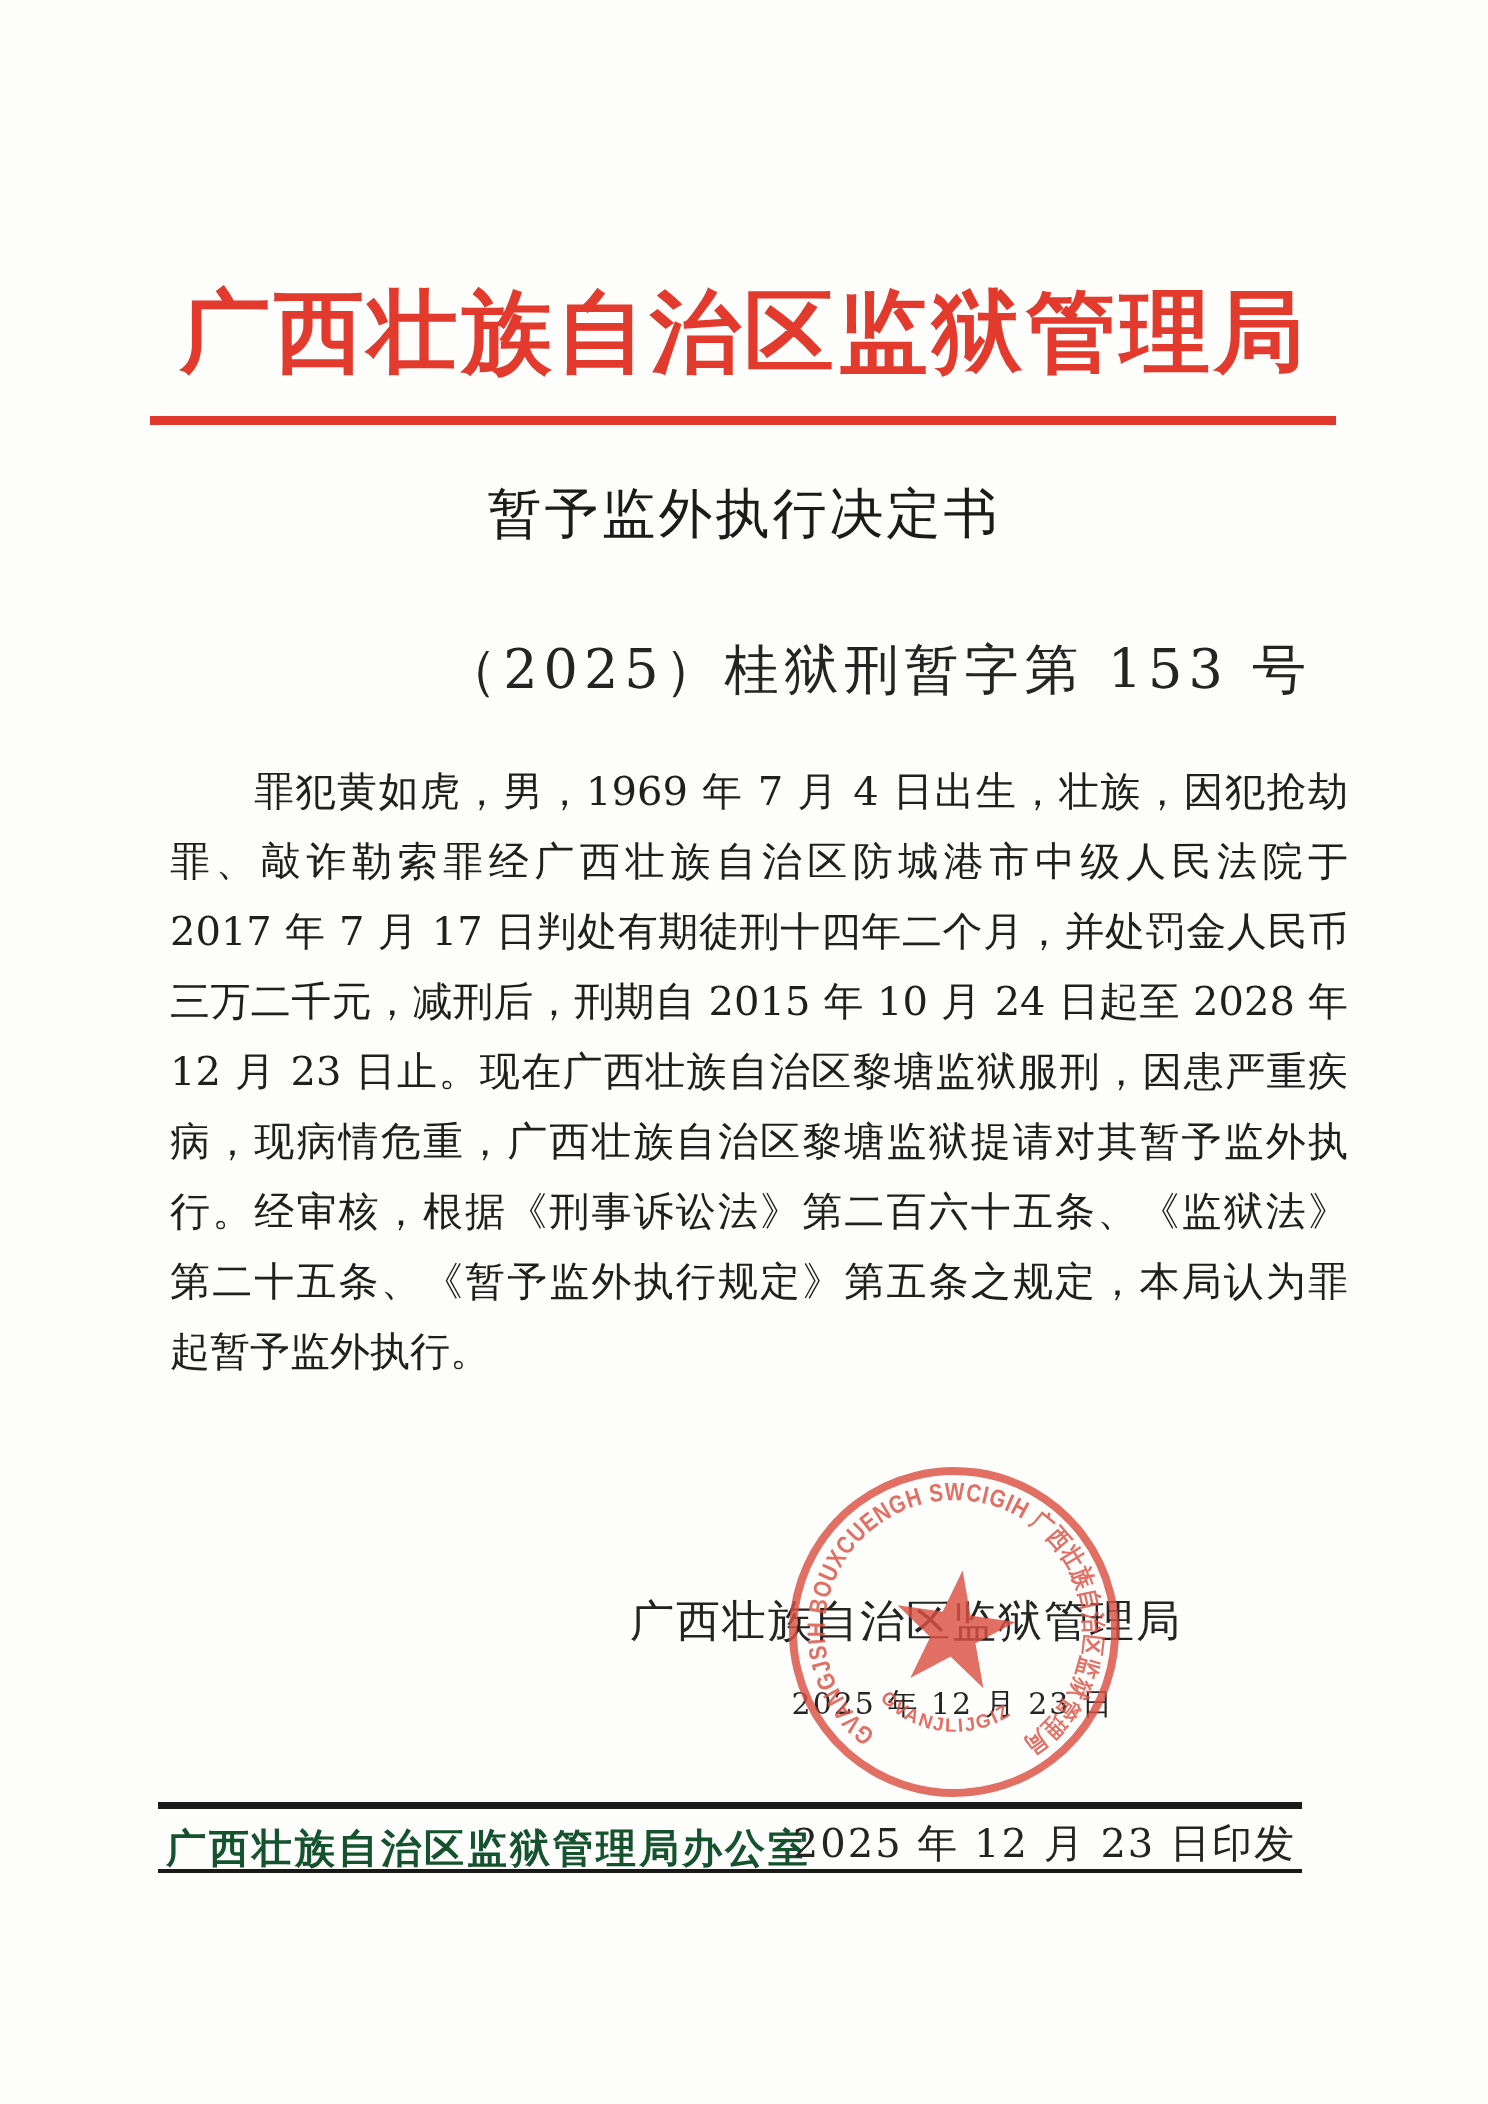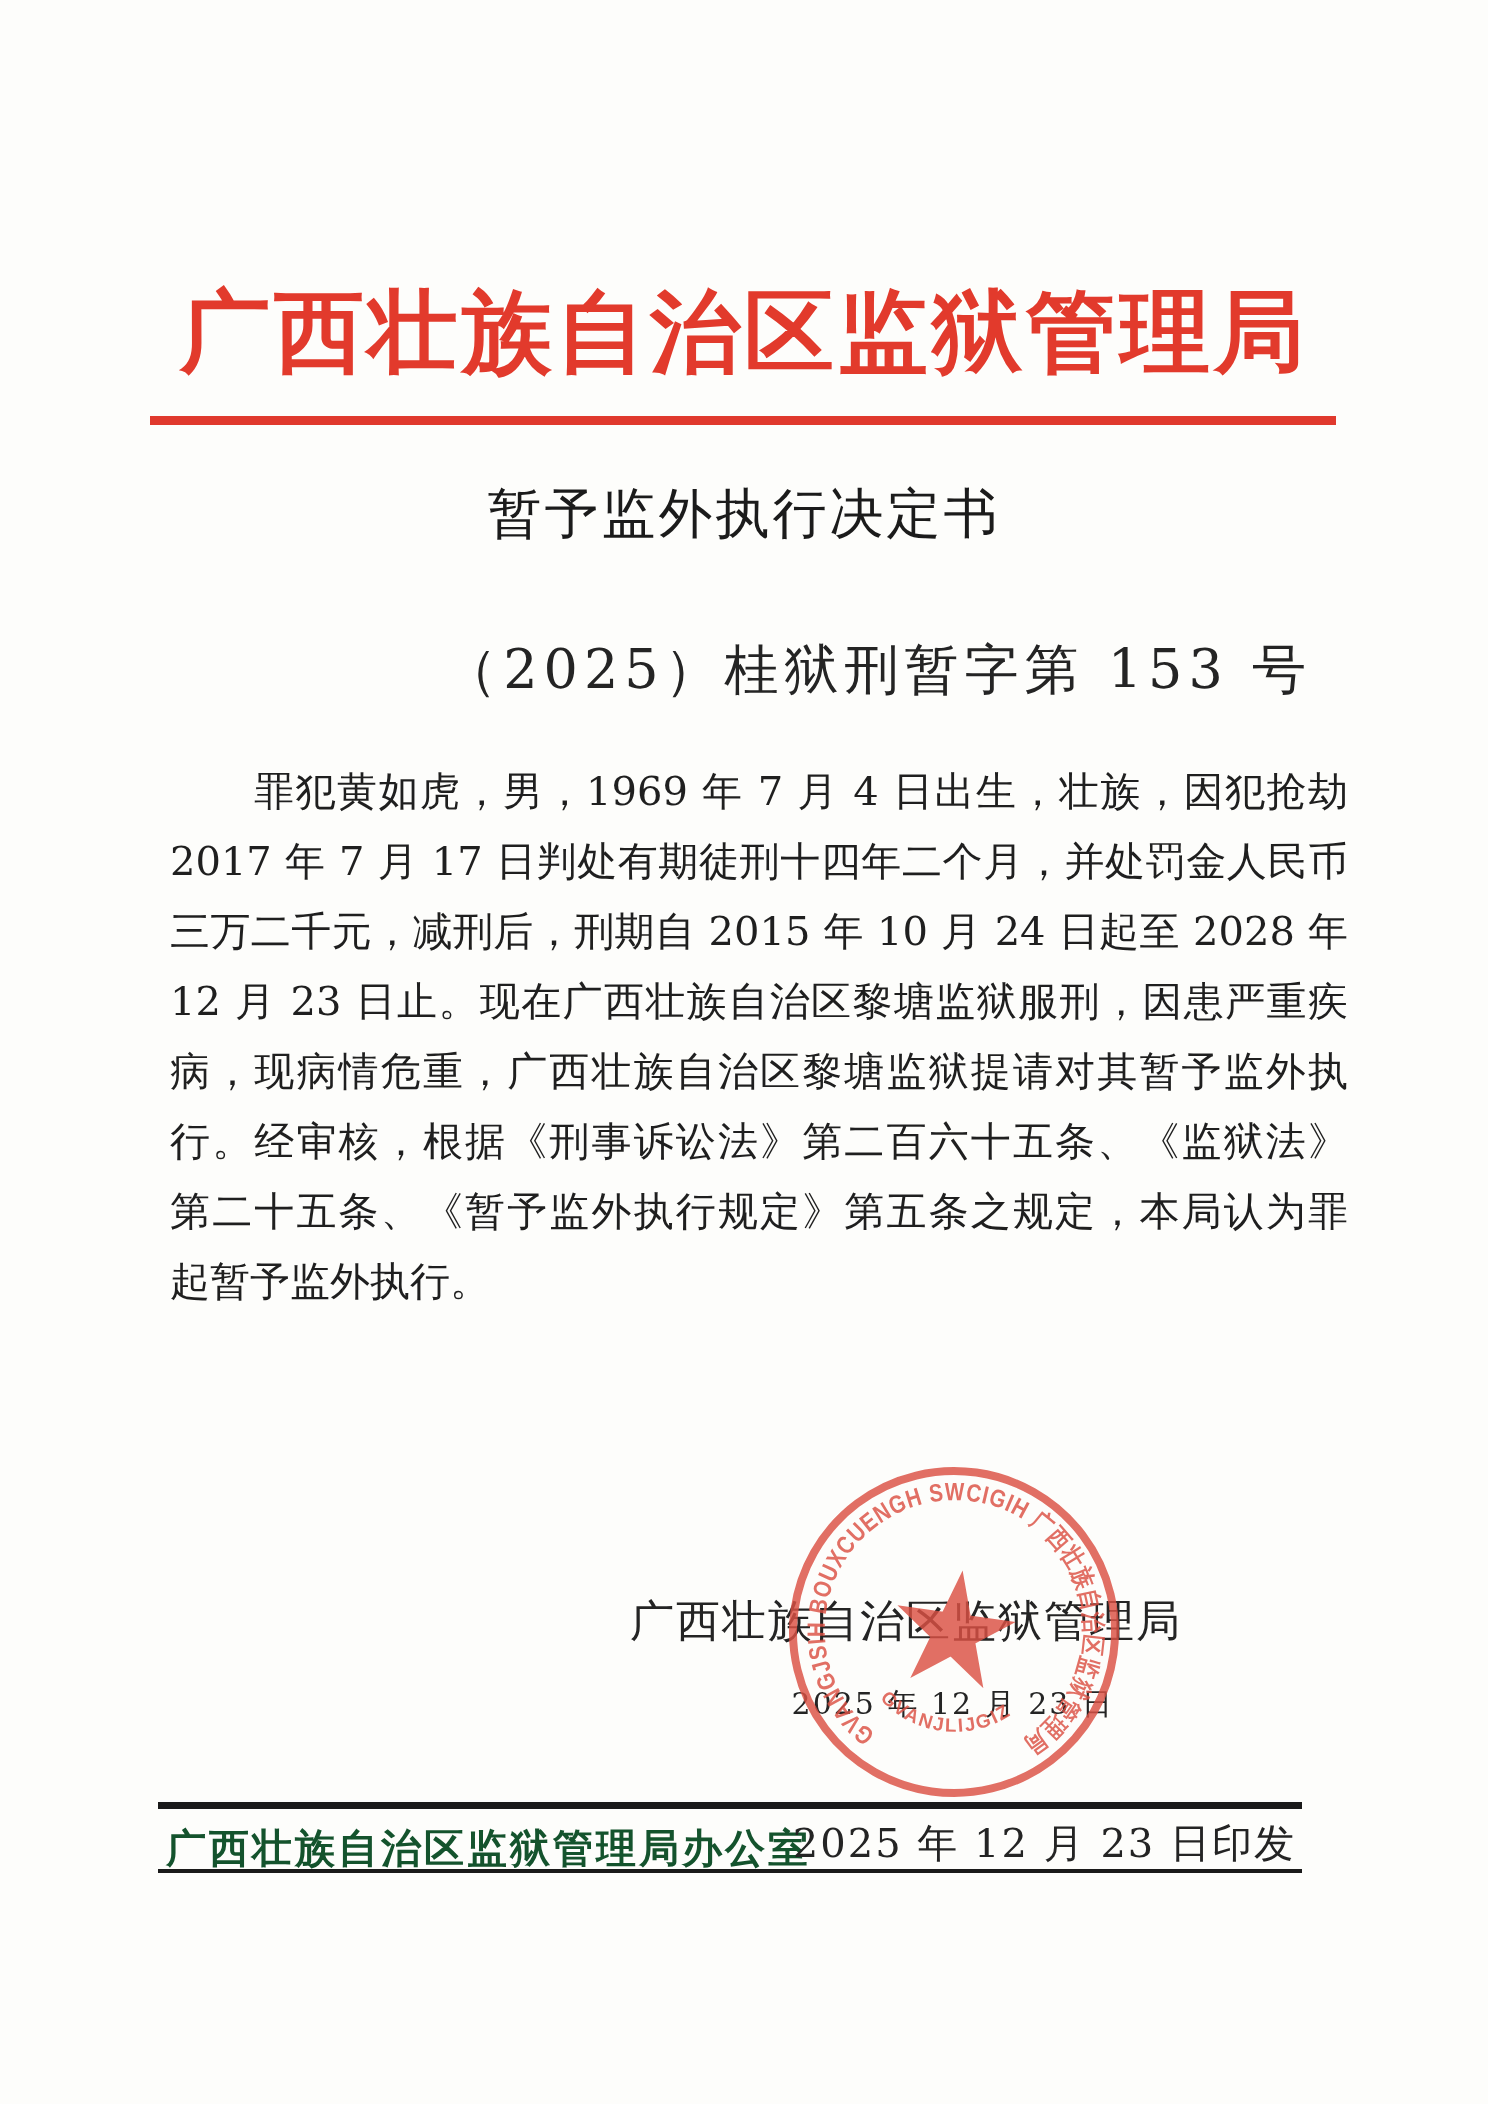"罪、敲诈勒索罪经广西壮族自治区防城港市中级人民法院于" div.body-line { html: none -> <div>罪、敲诈勒索罪经广西壮族自治区防城港市中级人民法院于</div> }
